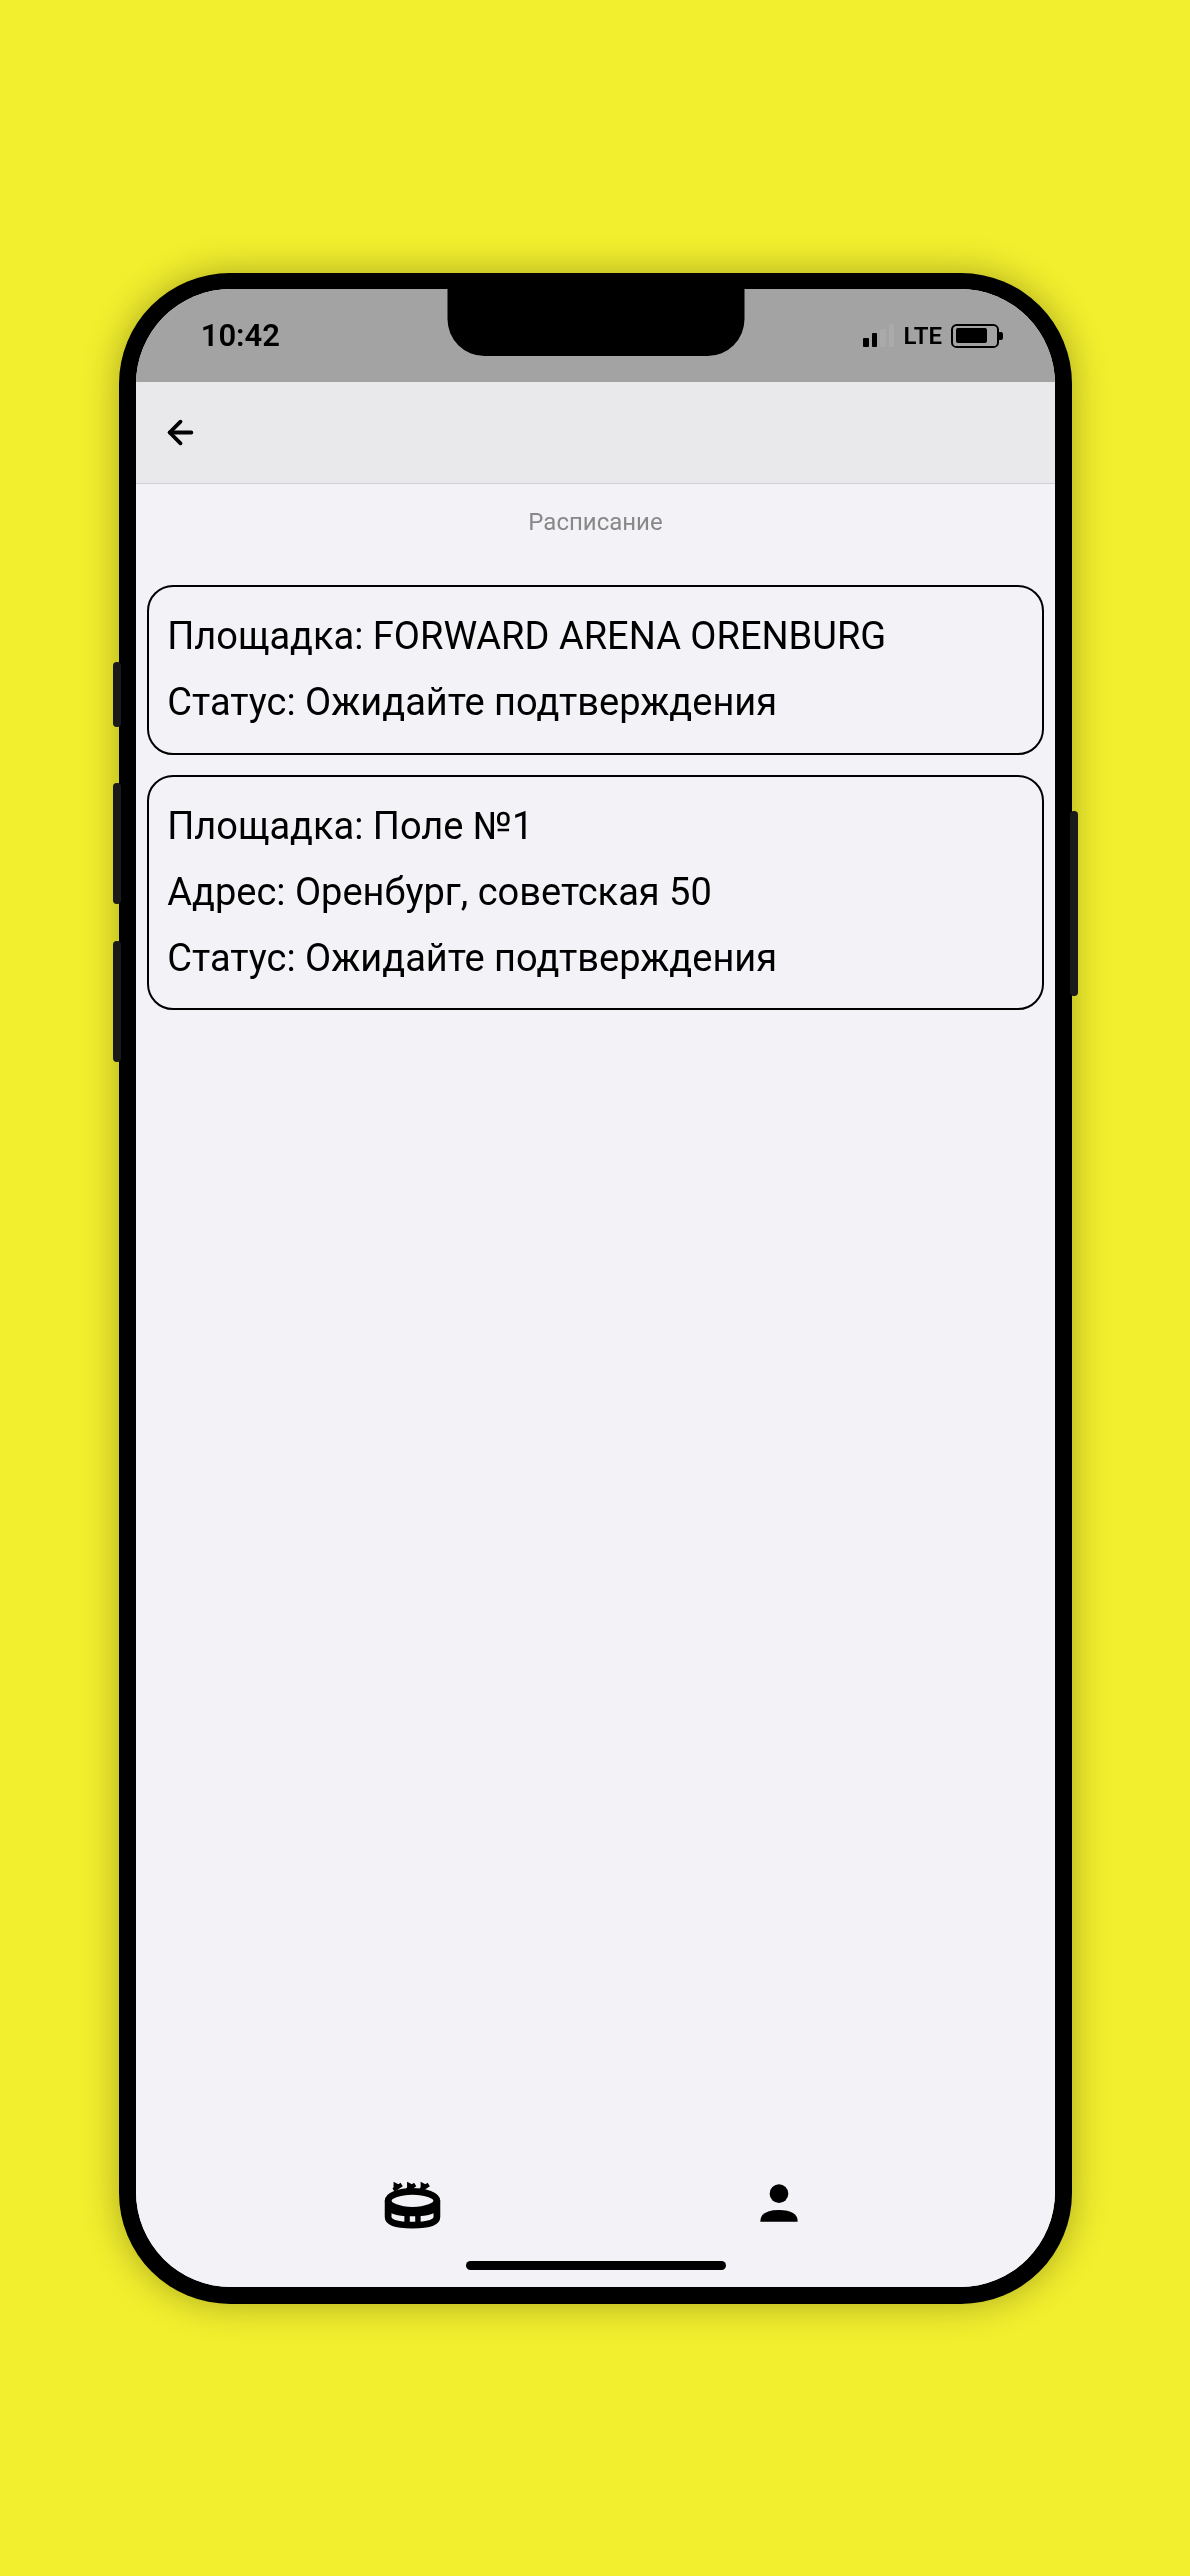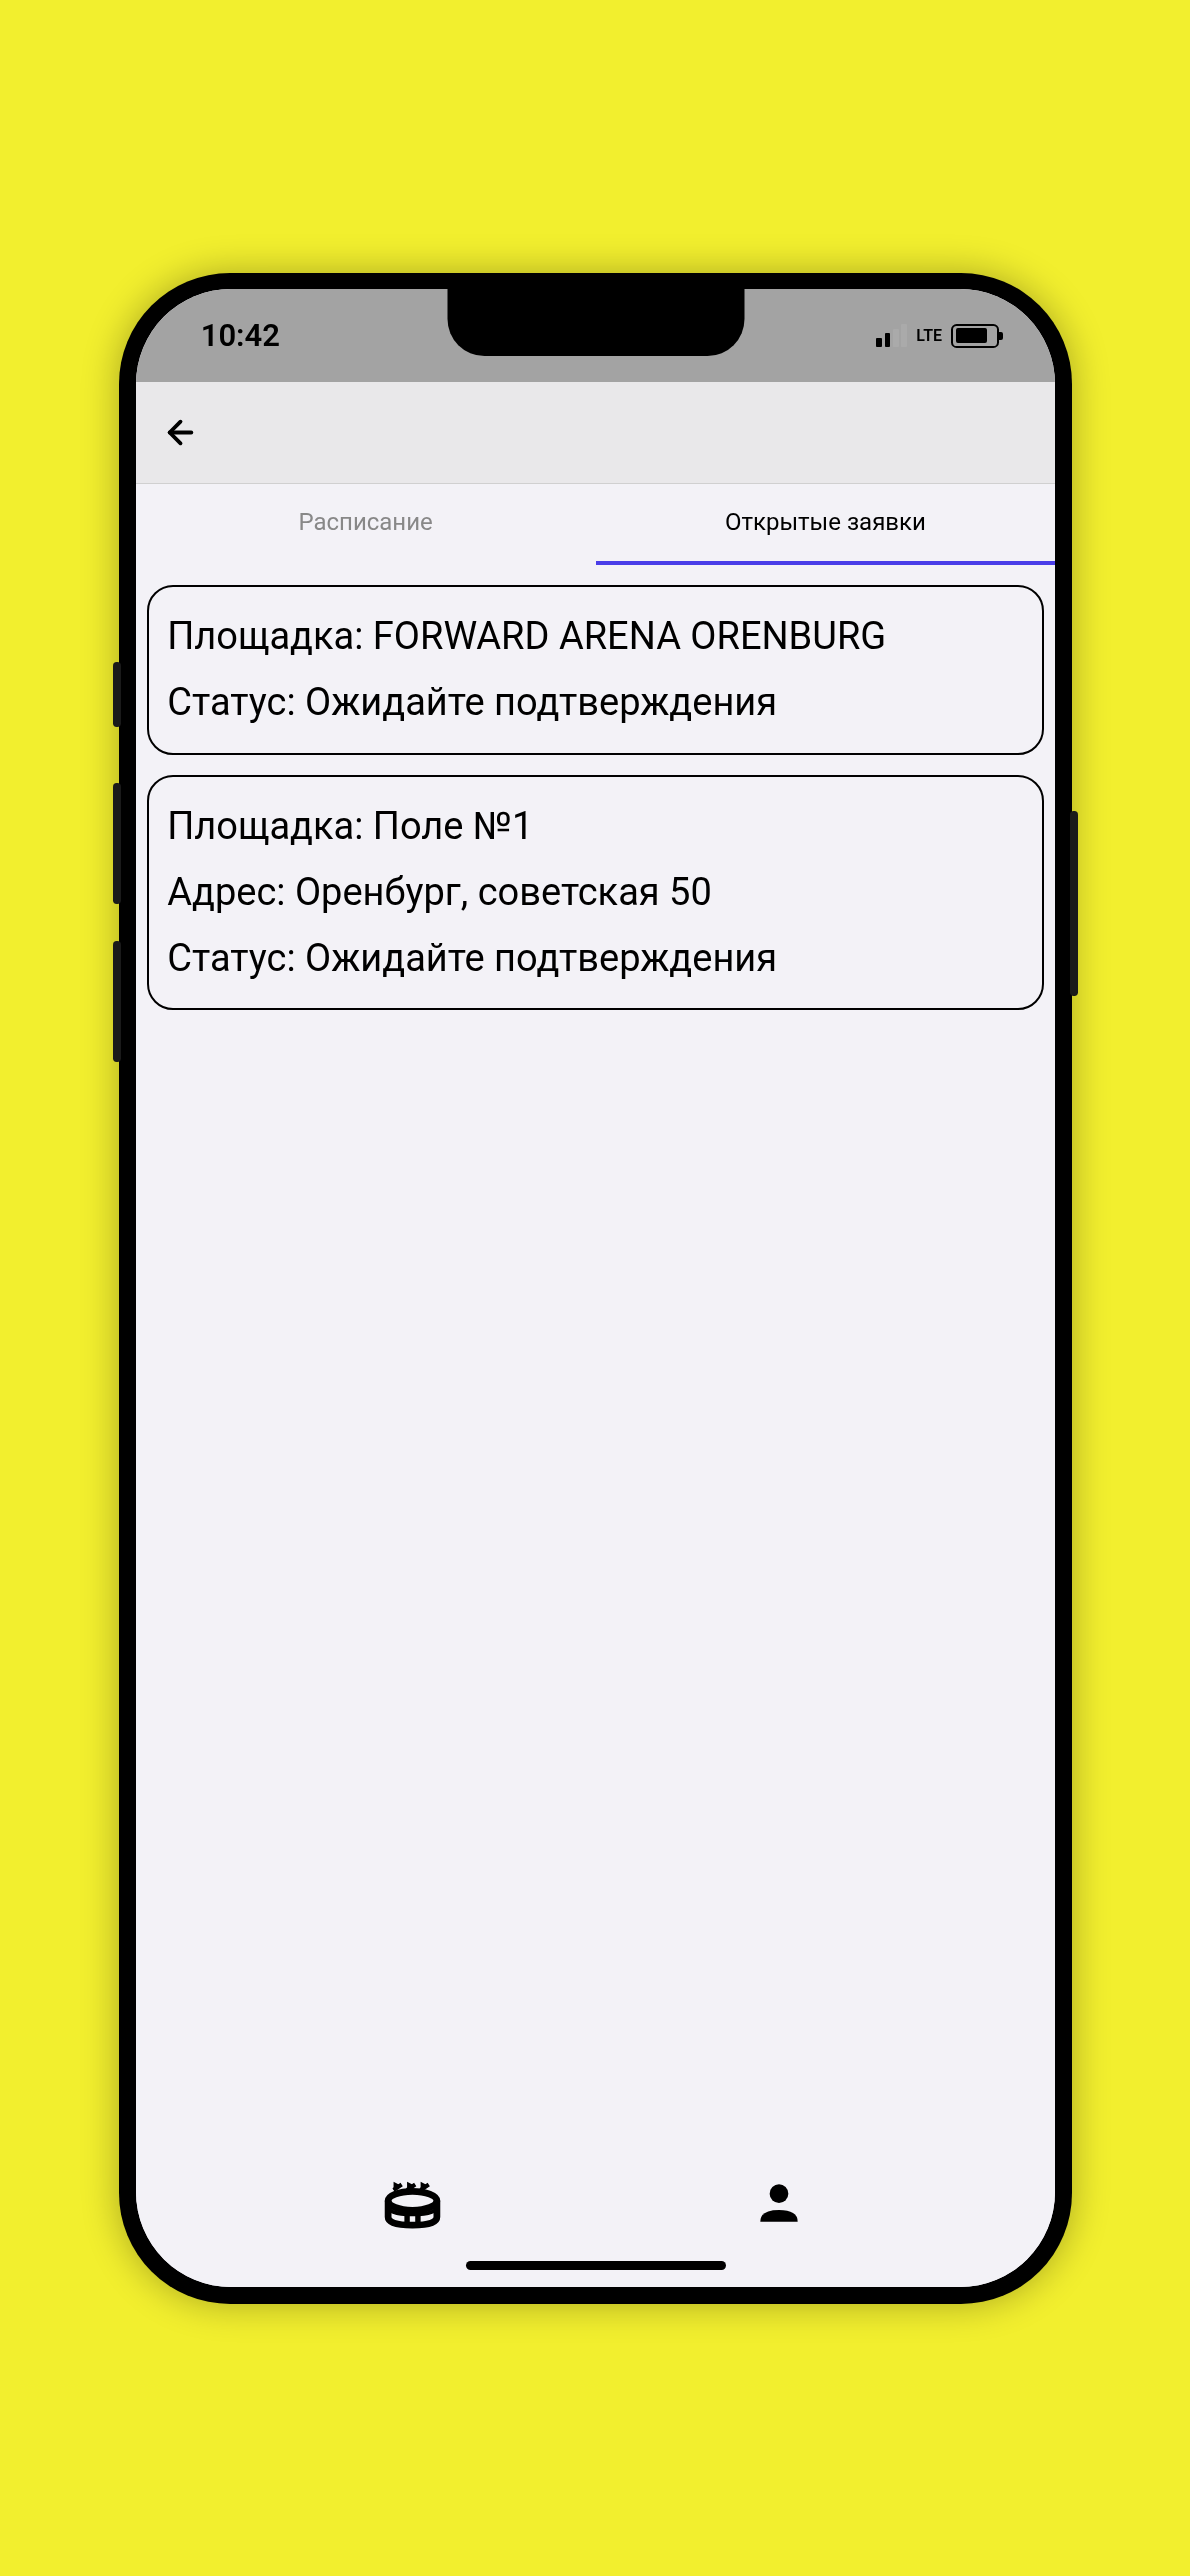"LTE" .lte-text { font-size: 16px -> 24px }
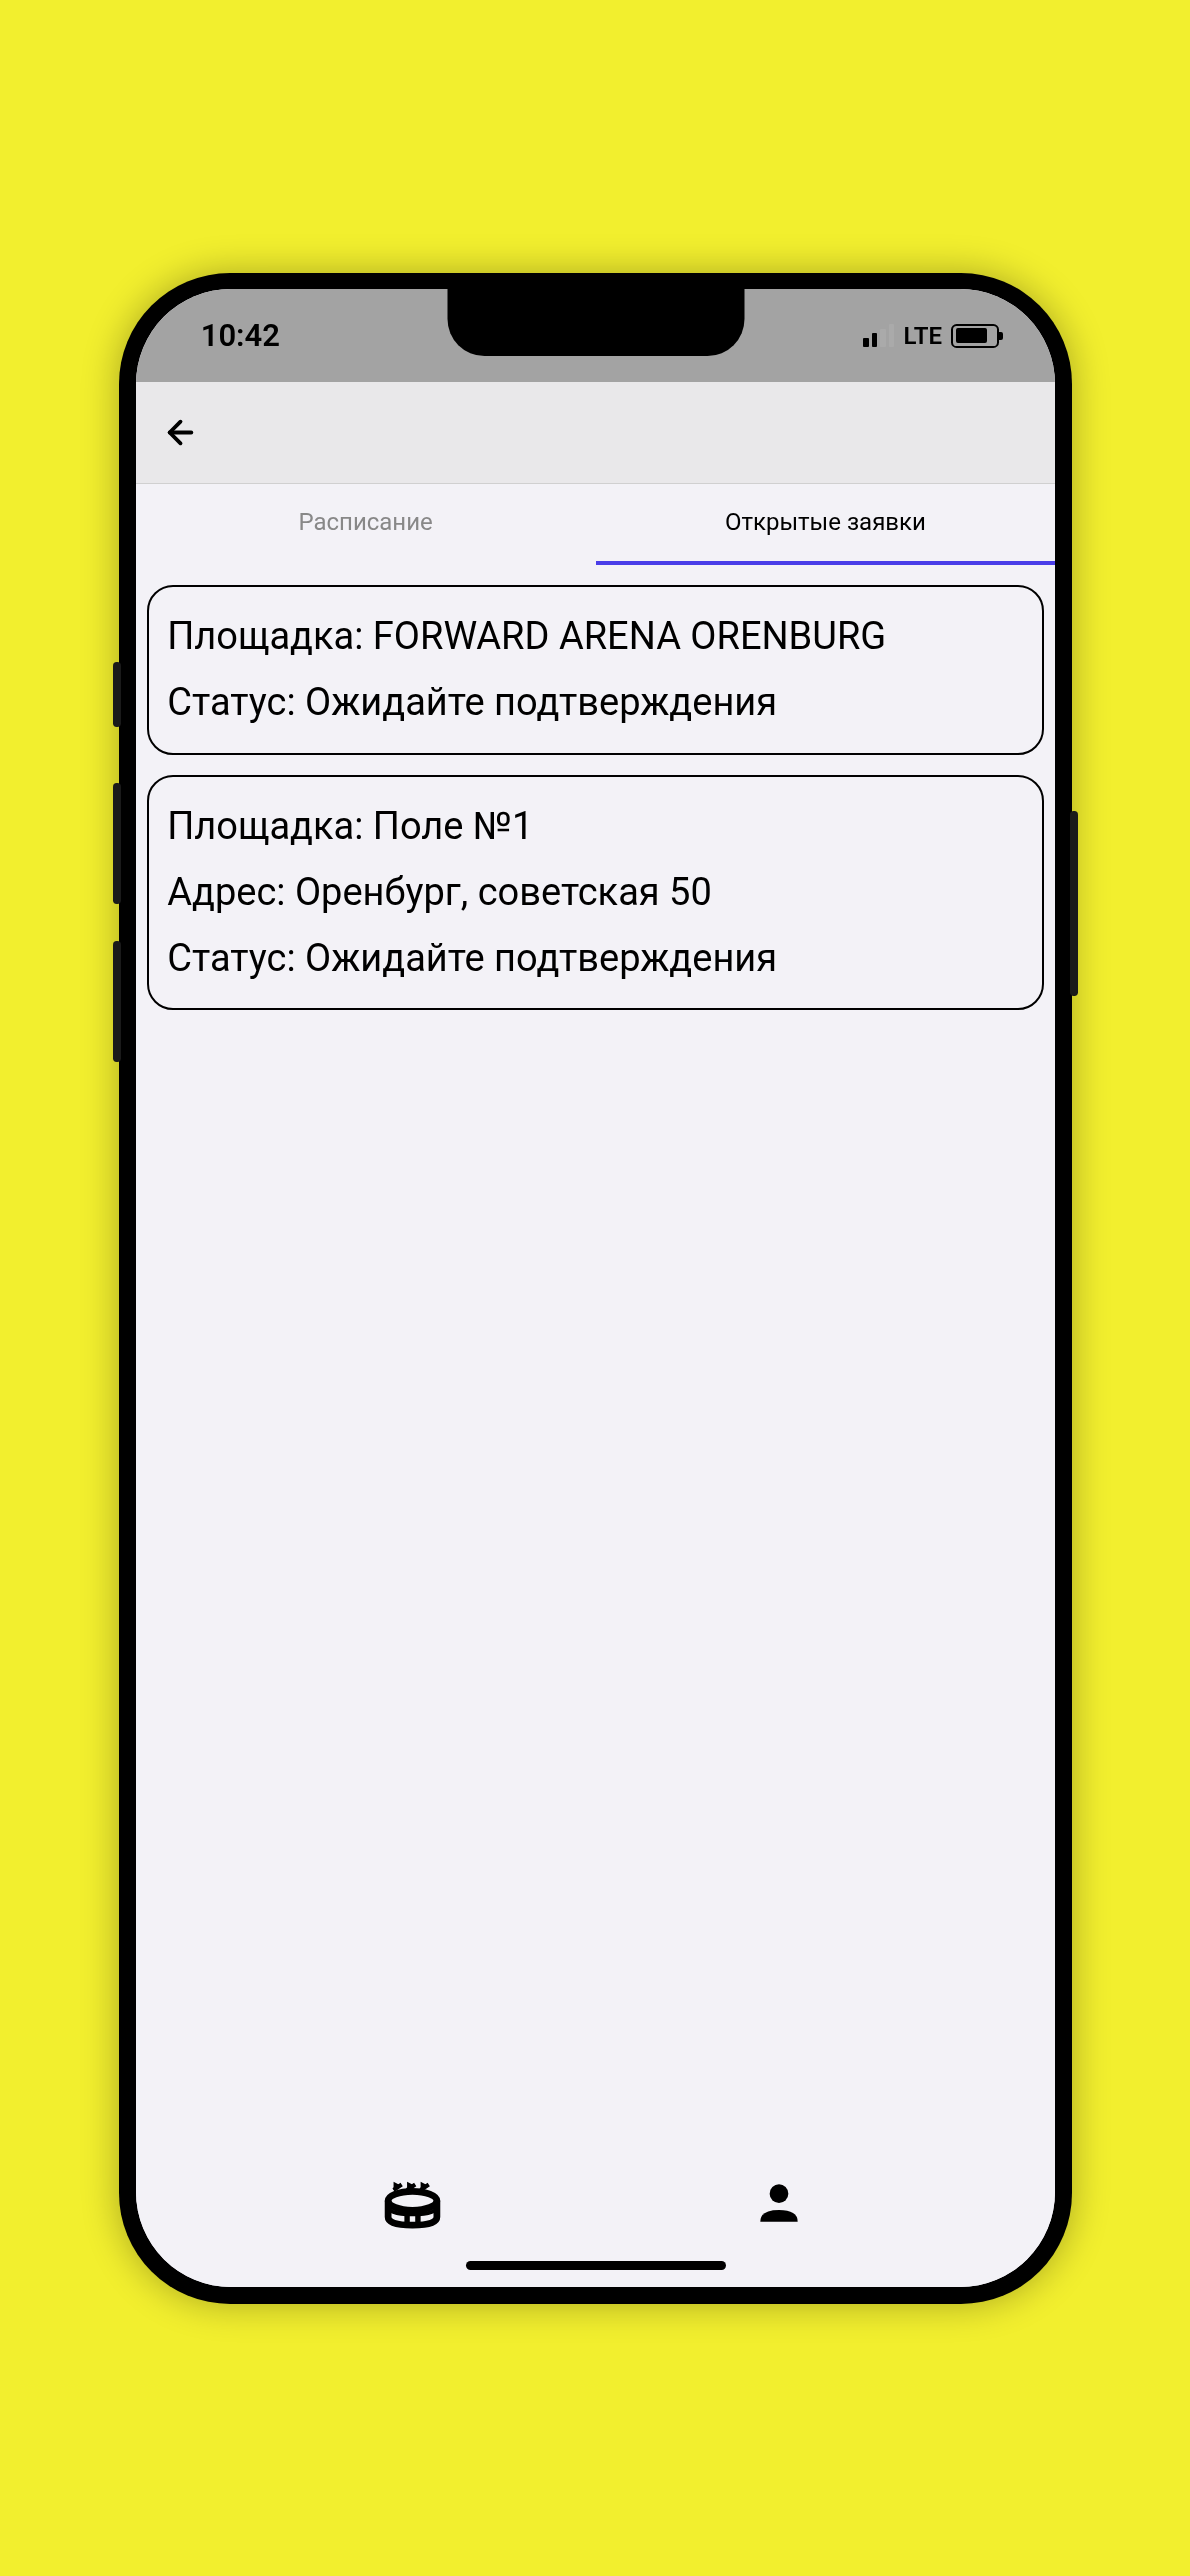"Открытые заявки" div.tab { html: <div>Открытые заявки</div> -> none }
